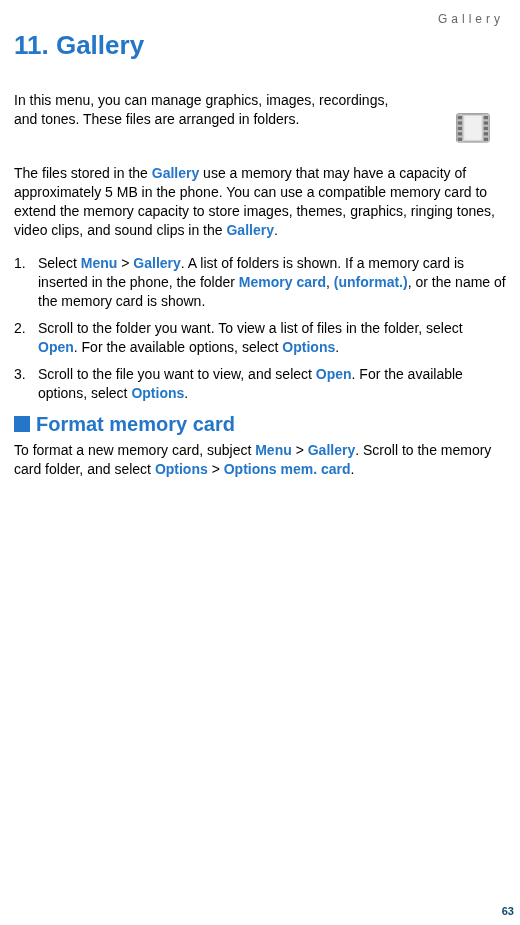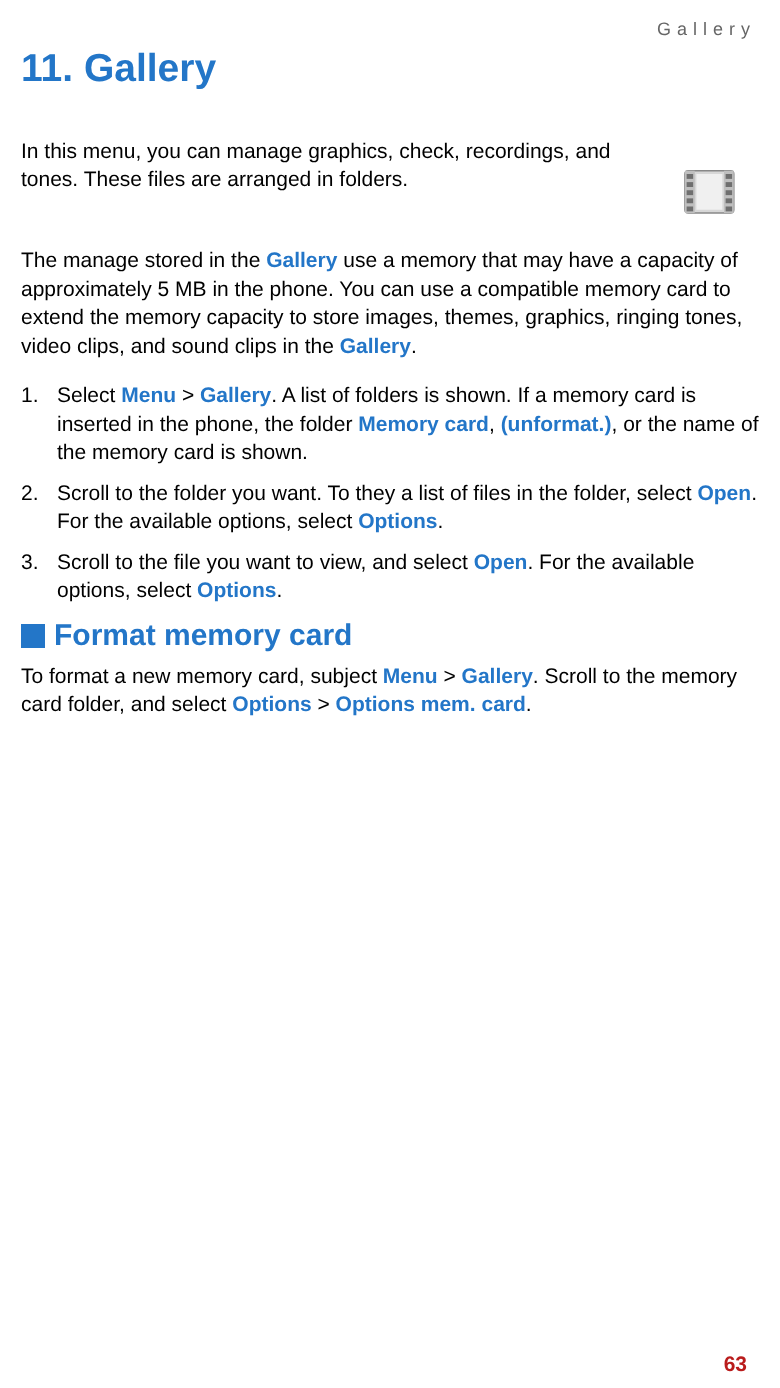"In this menu, you can" p { text: check -> images }
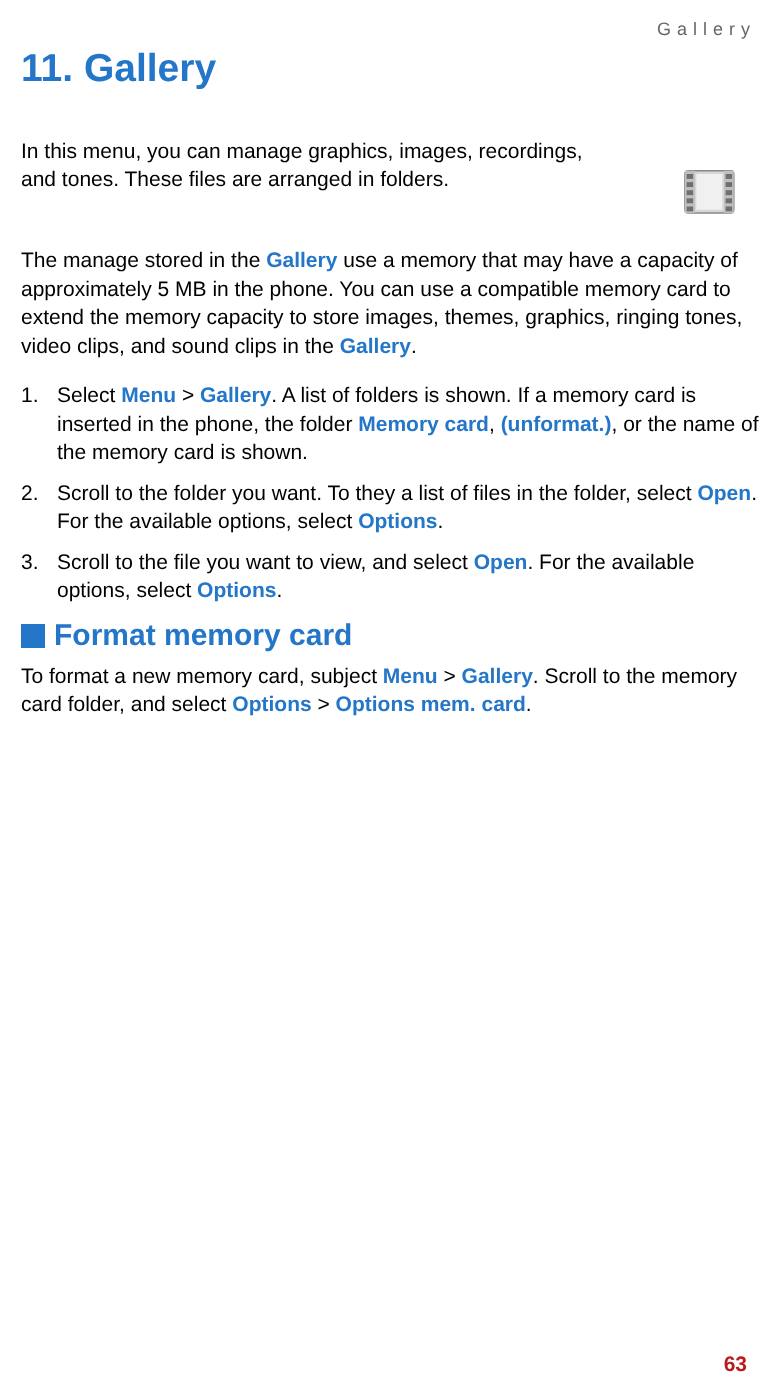"The manage stored in the" span { text: manage -> files }
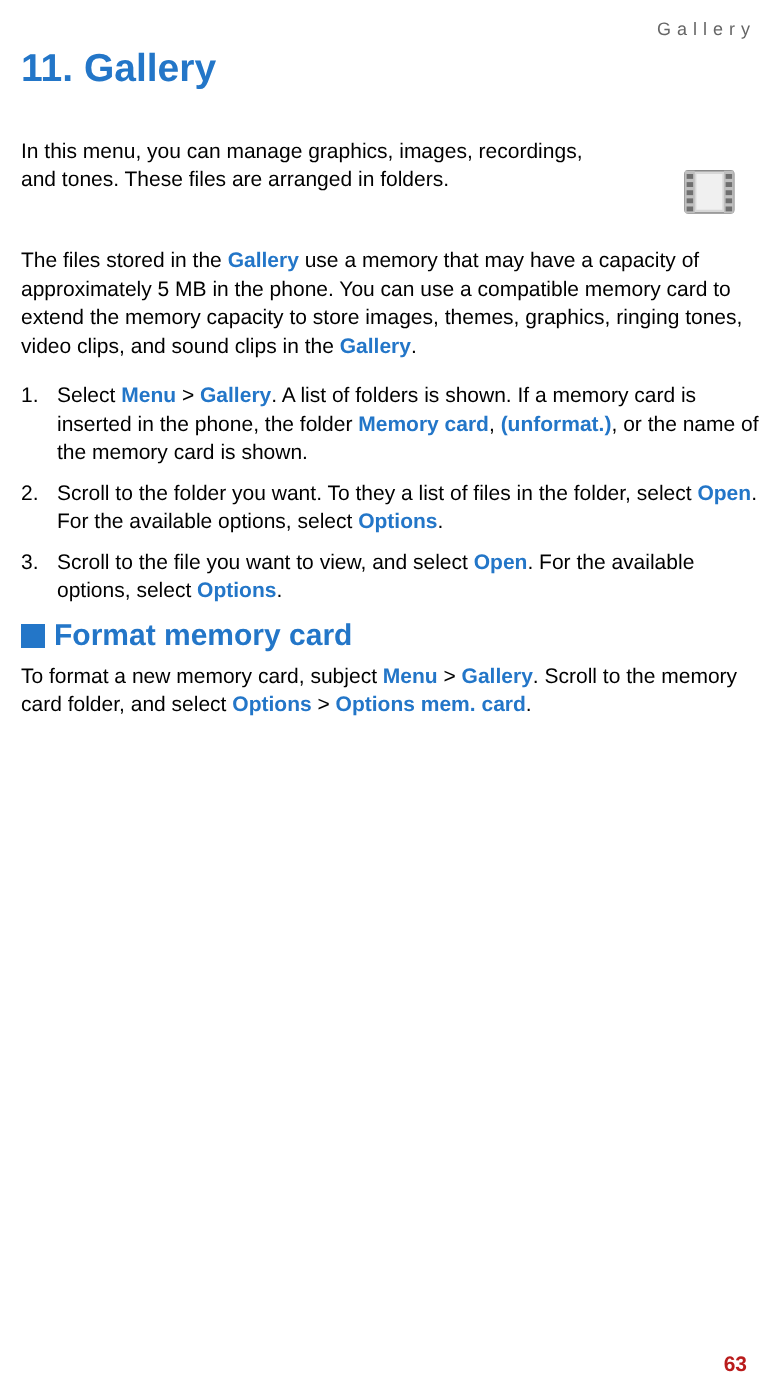"Scroll to the folder you" span { text: they -> view }
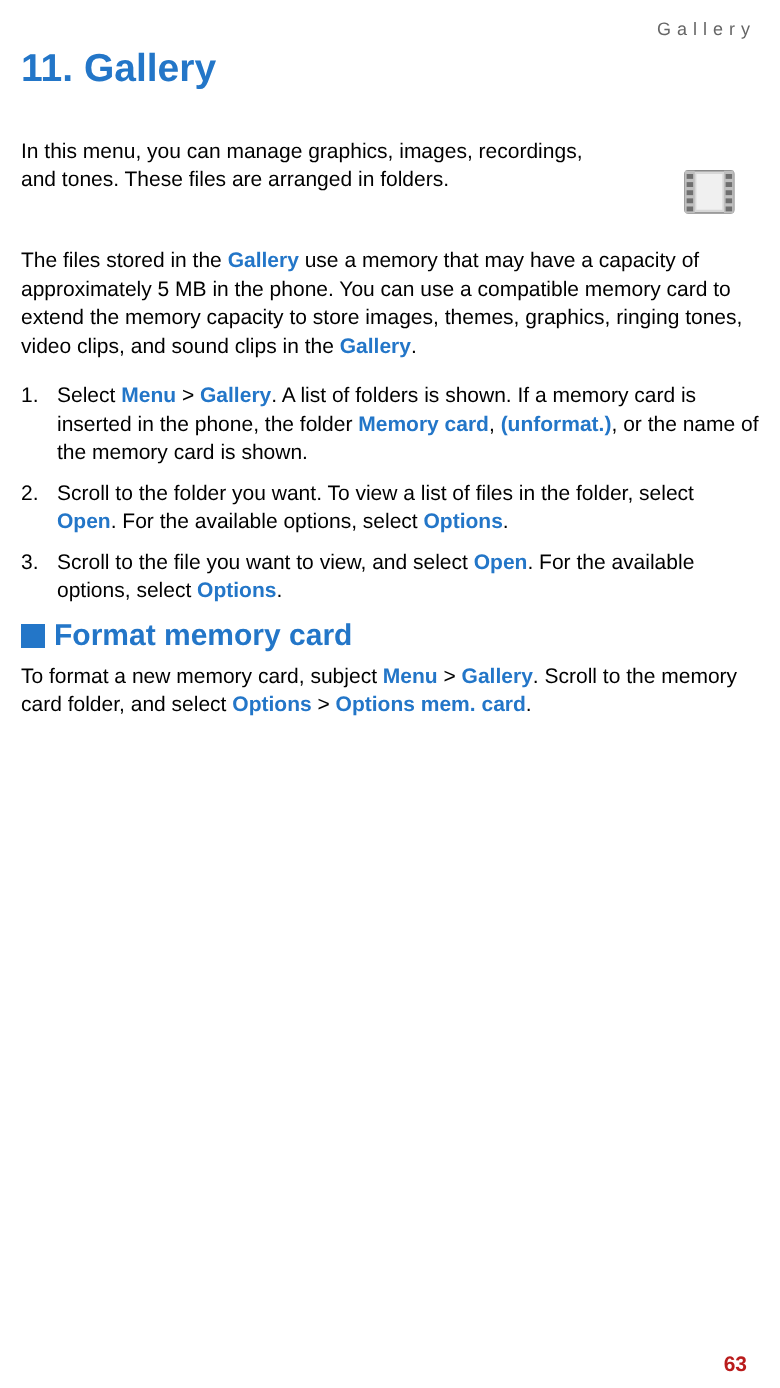"63" .page-number { color: #b91c1c -> #0c4a6e; font-size: 14px -> 11px; right: 22px -> 6px }
